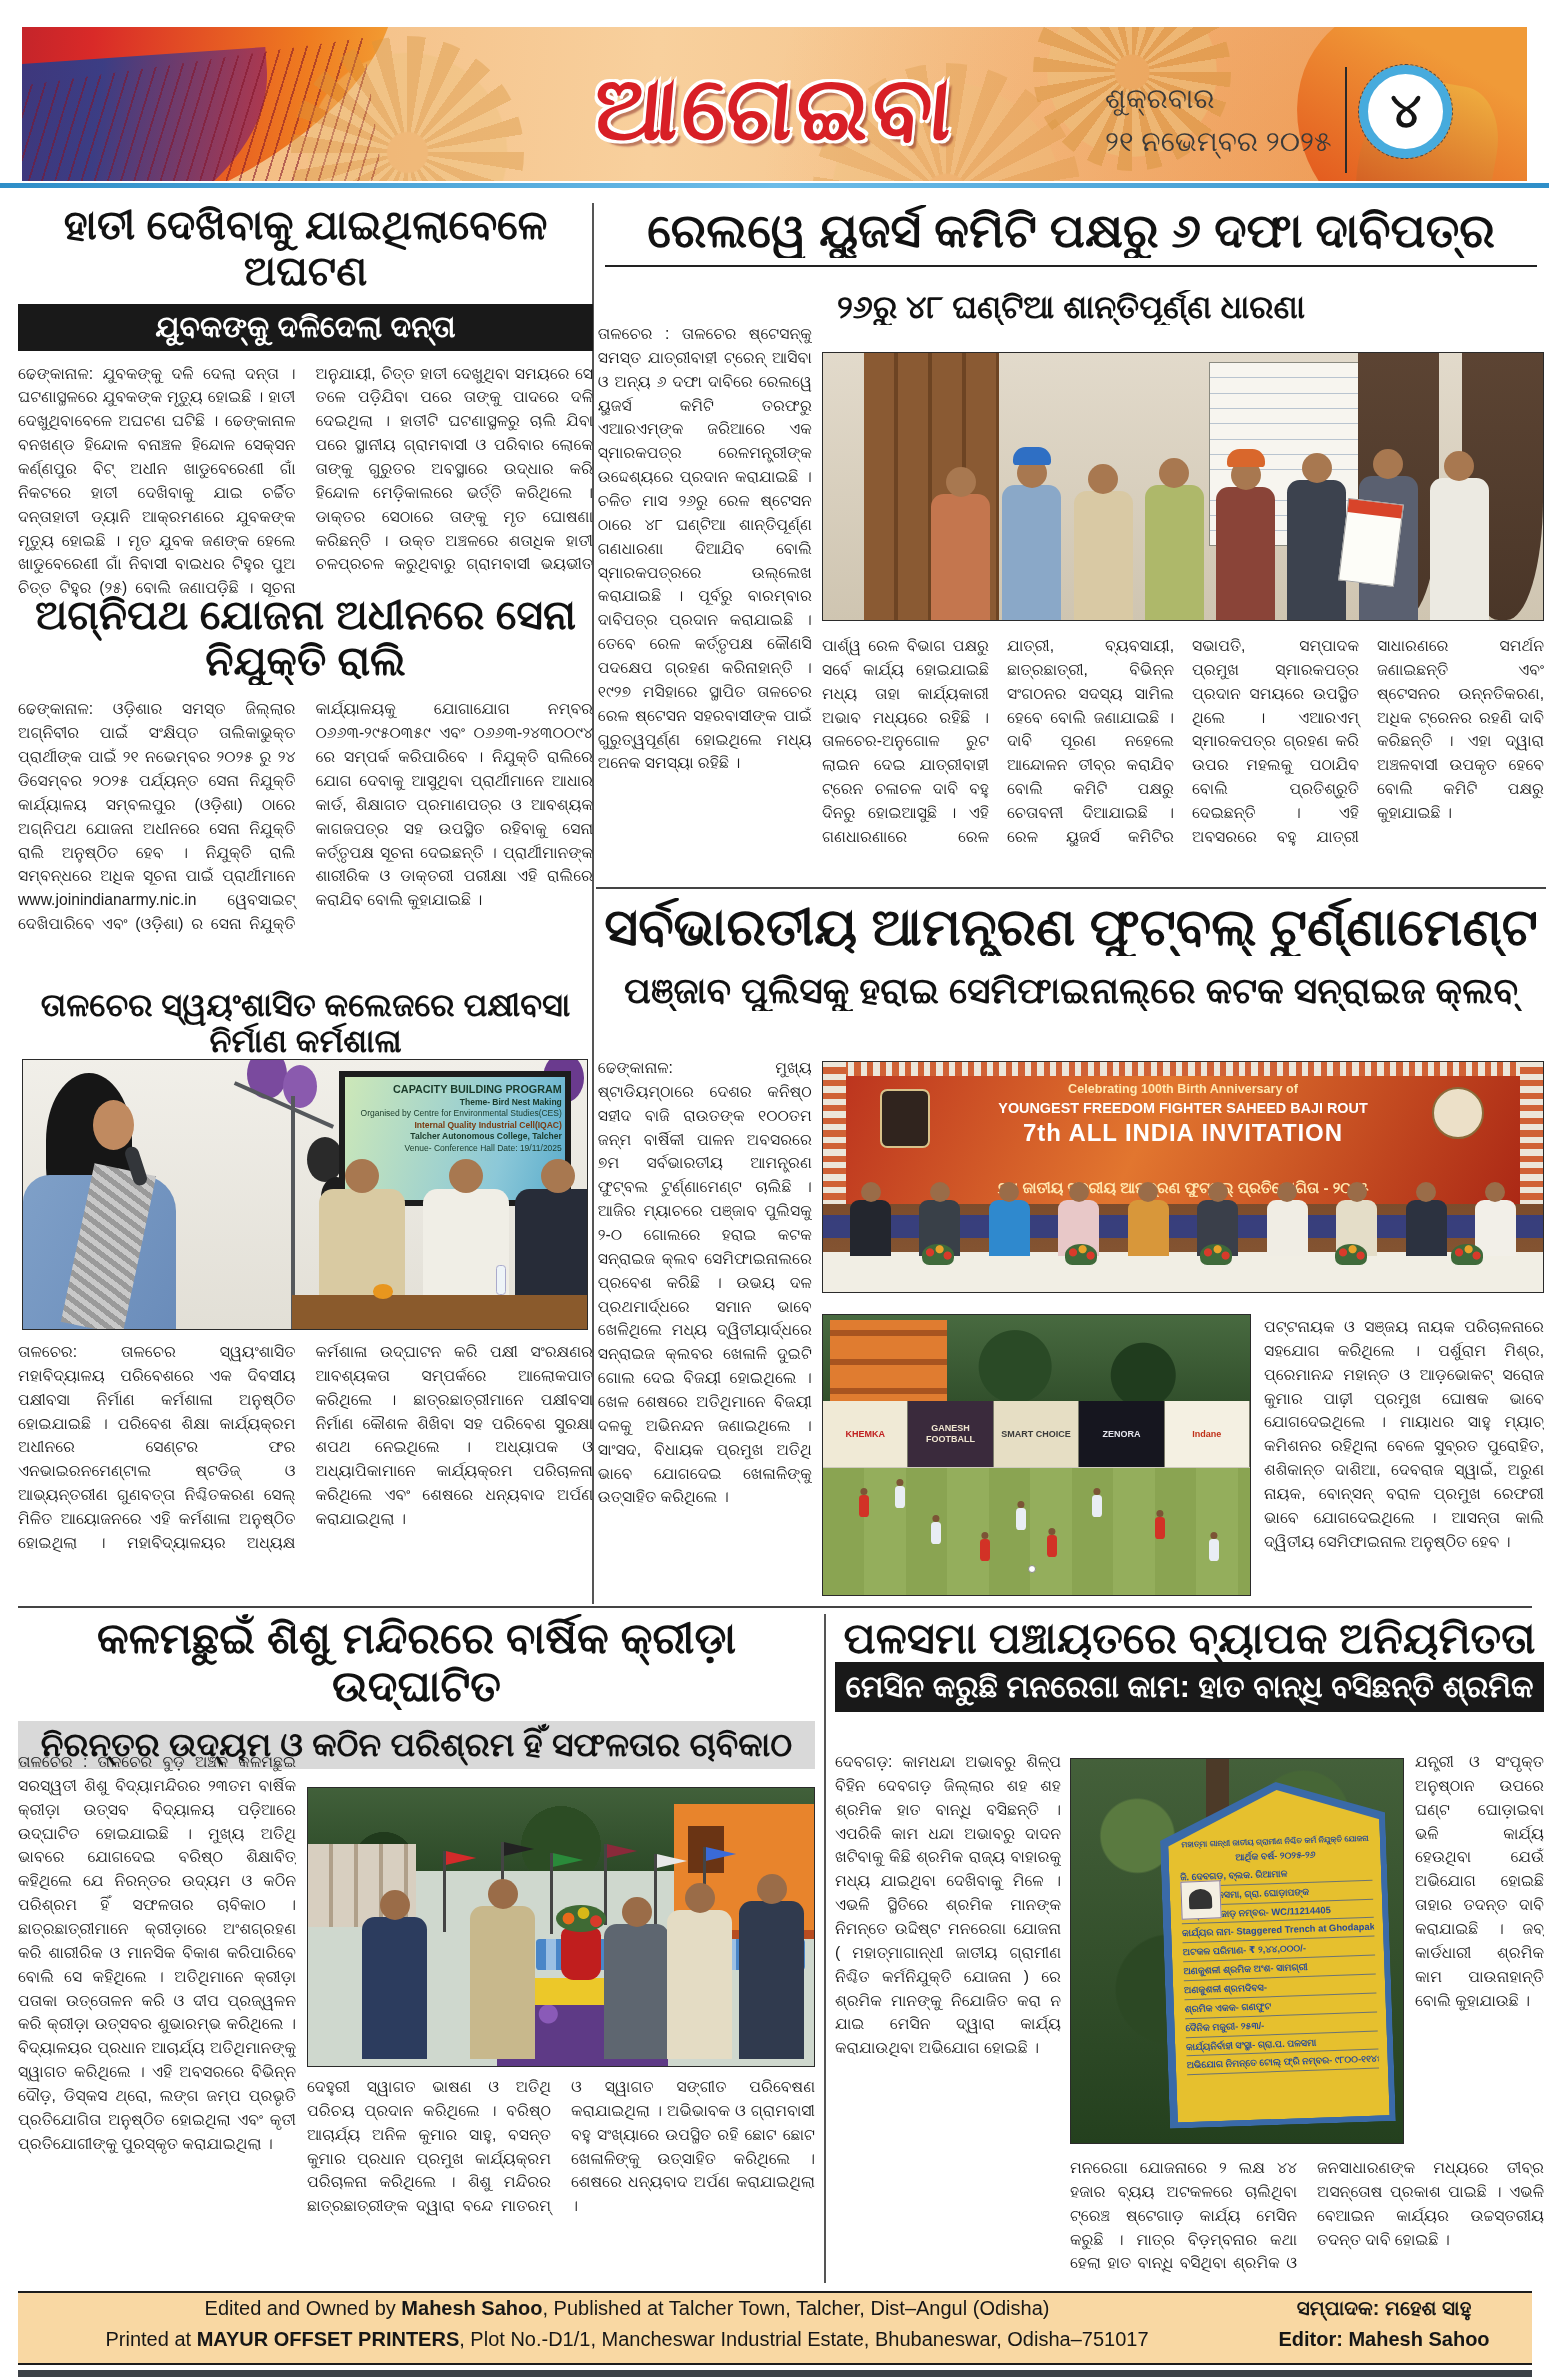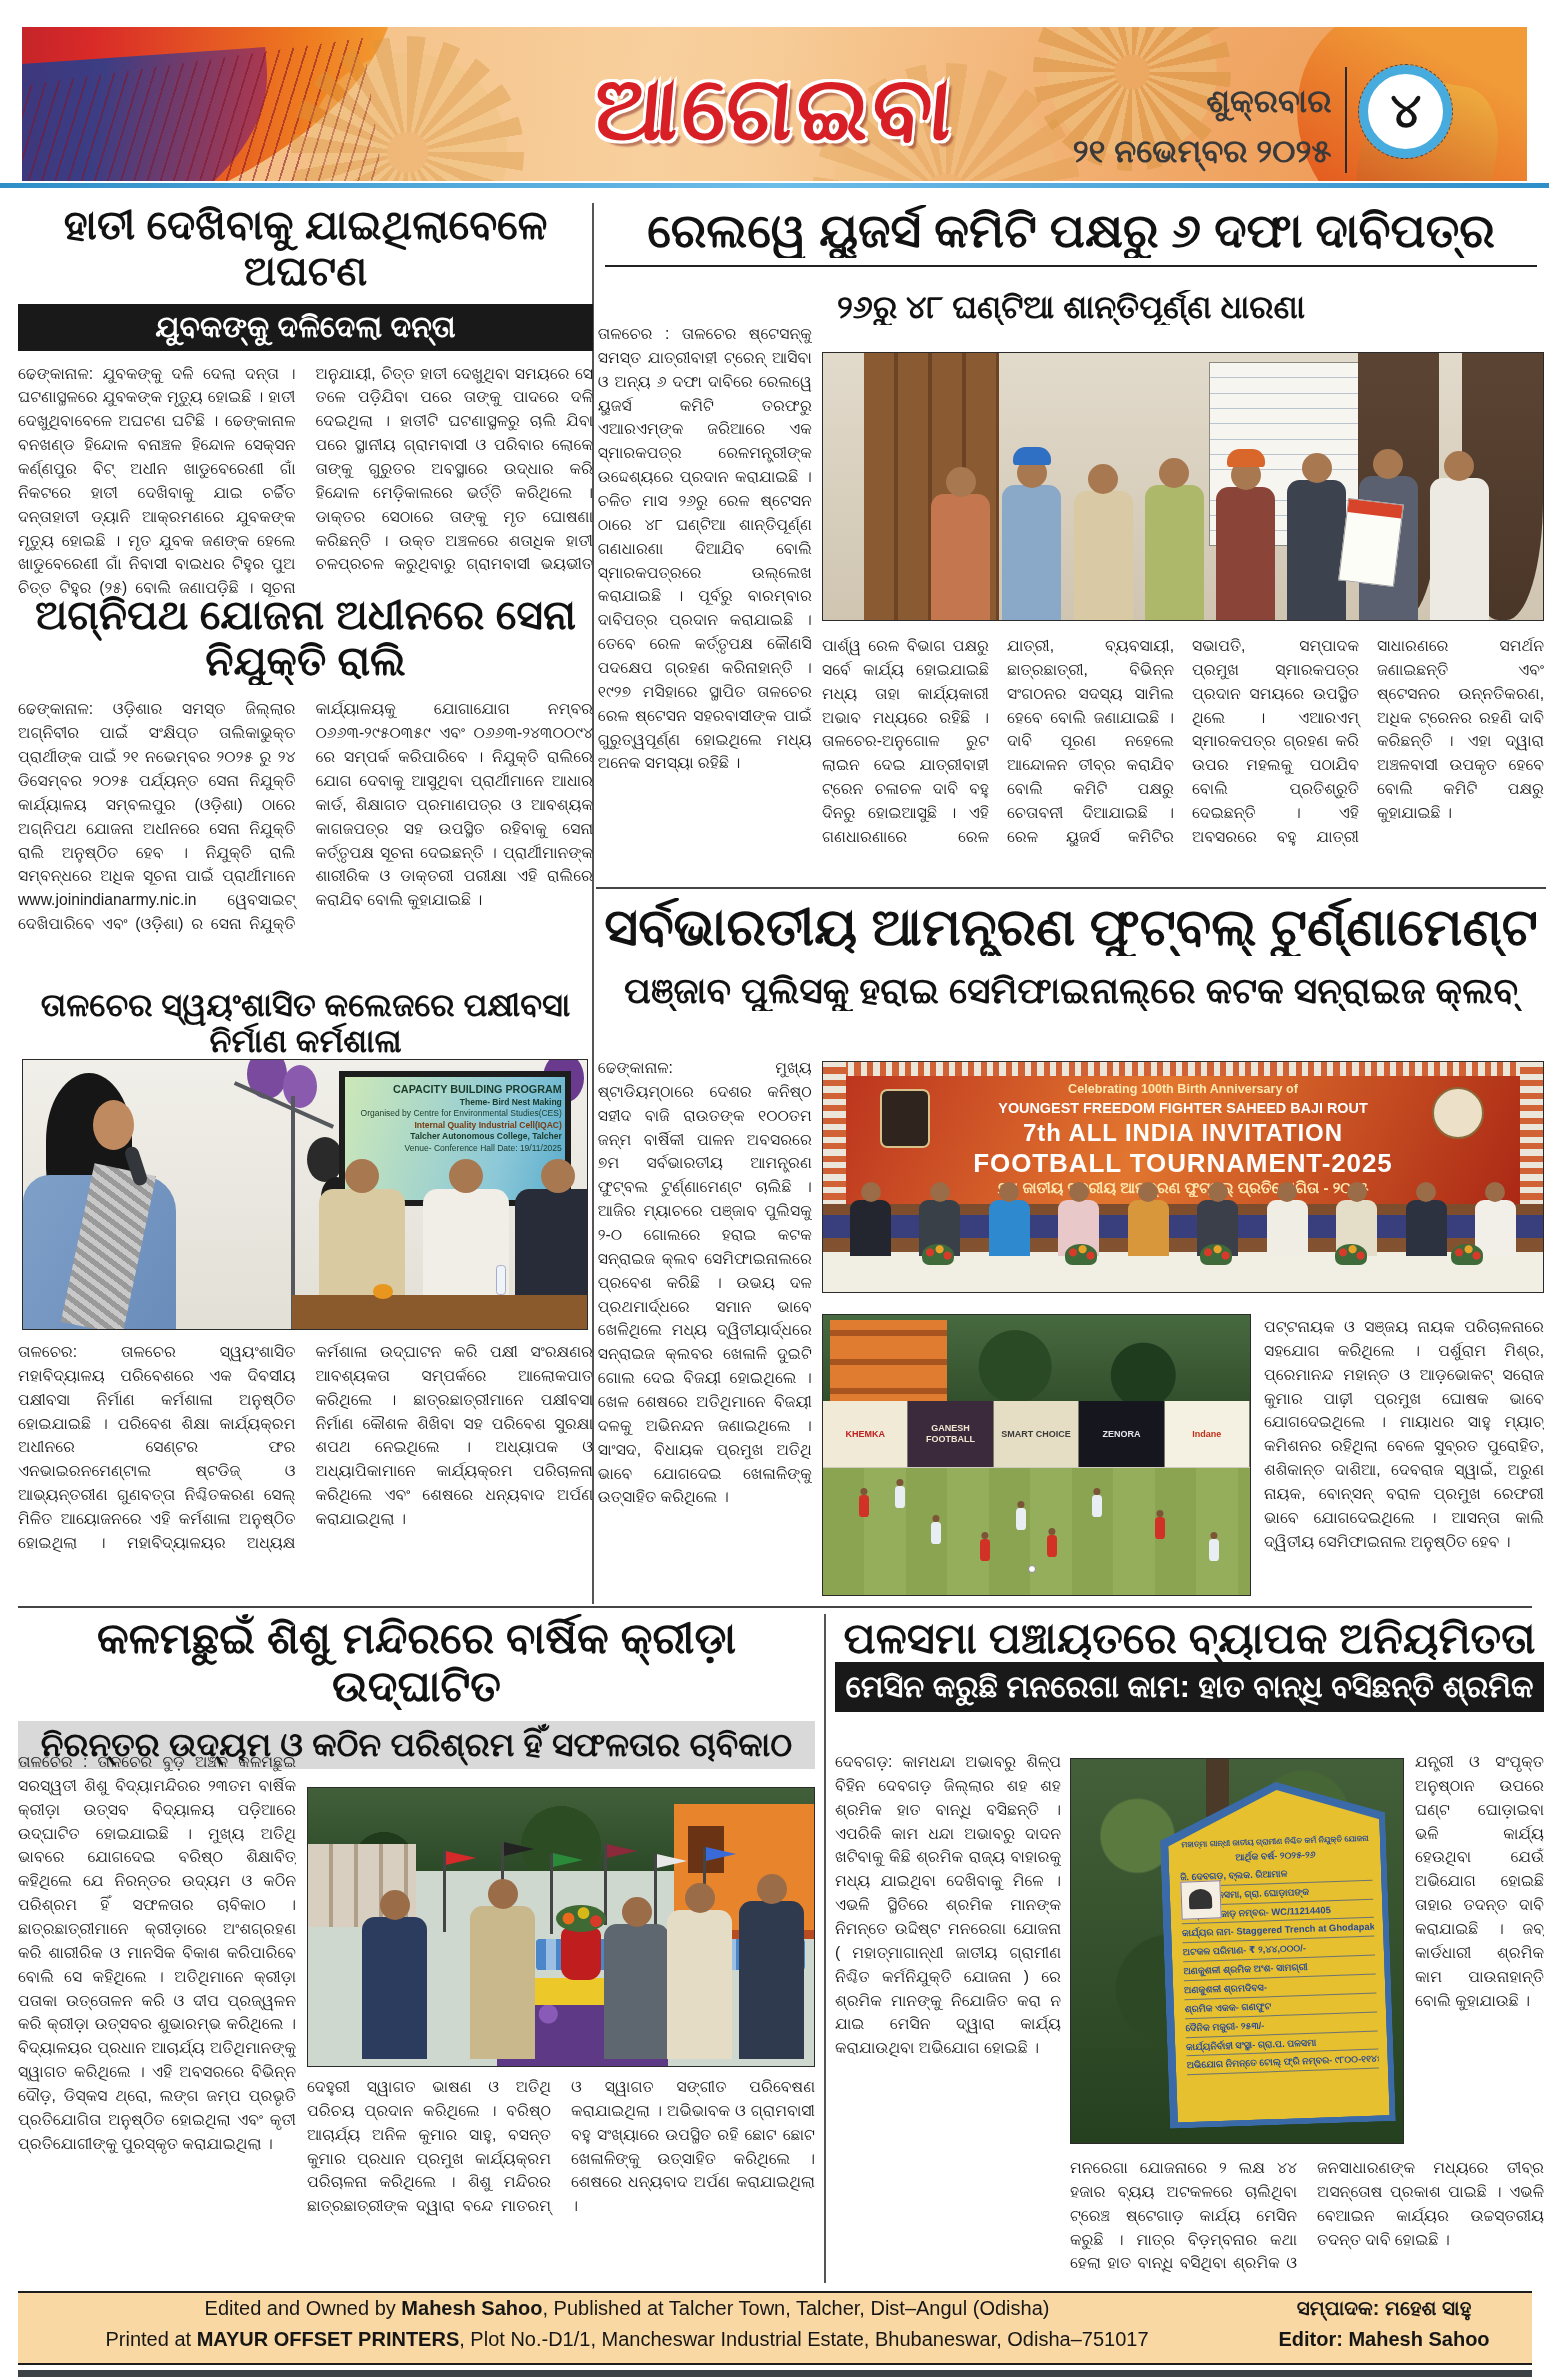"ଶୁକ୍ରବାର" .datebox { font-size: 32px -> 28px; font-weight: 700 -> 400; text-align: right -> left }
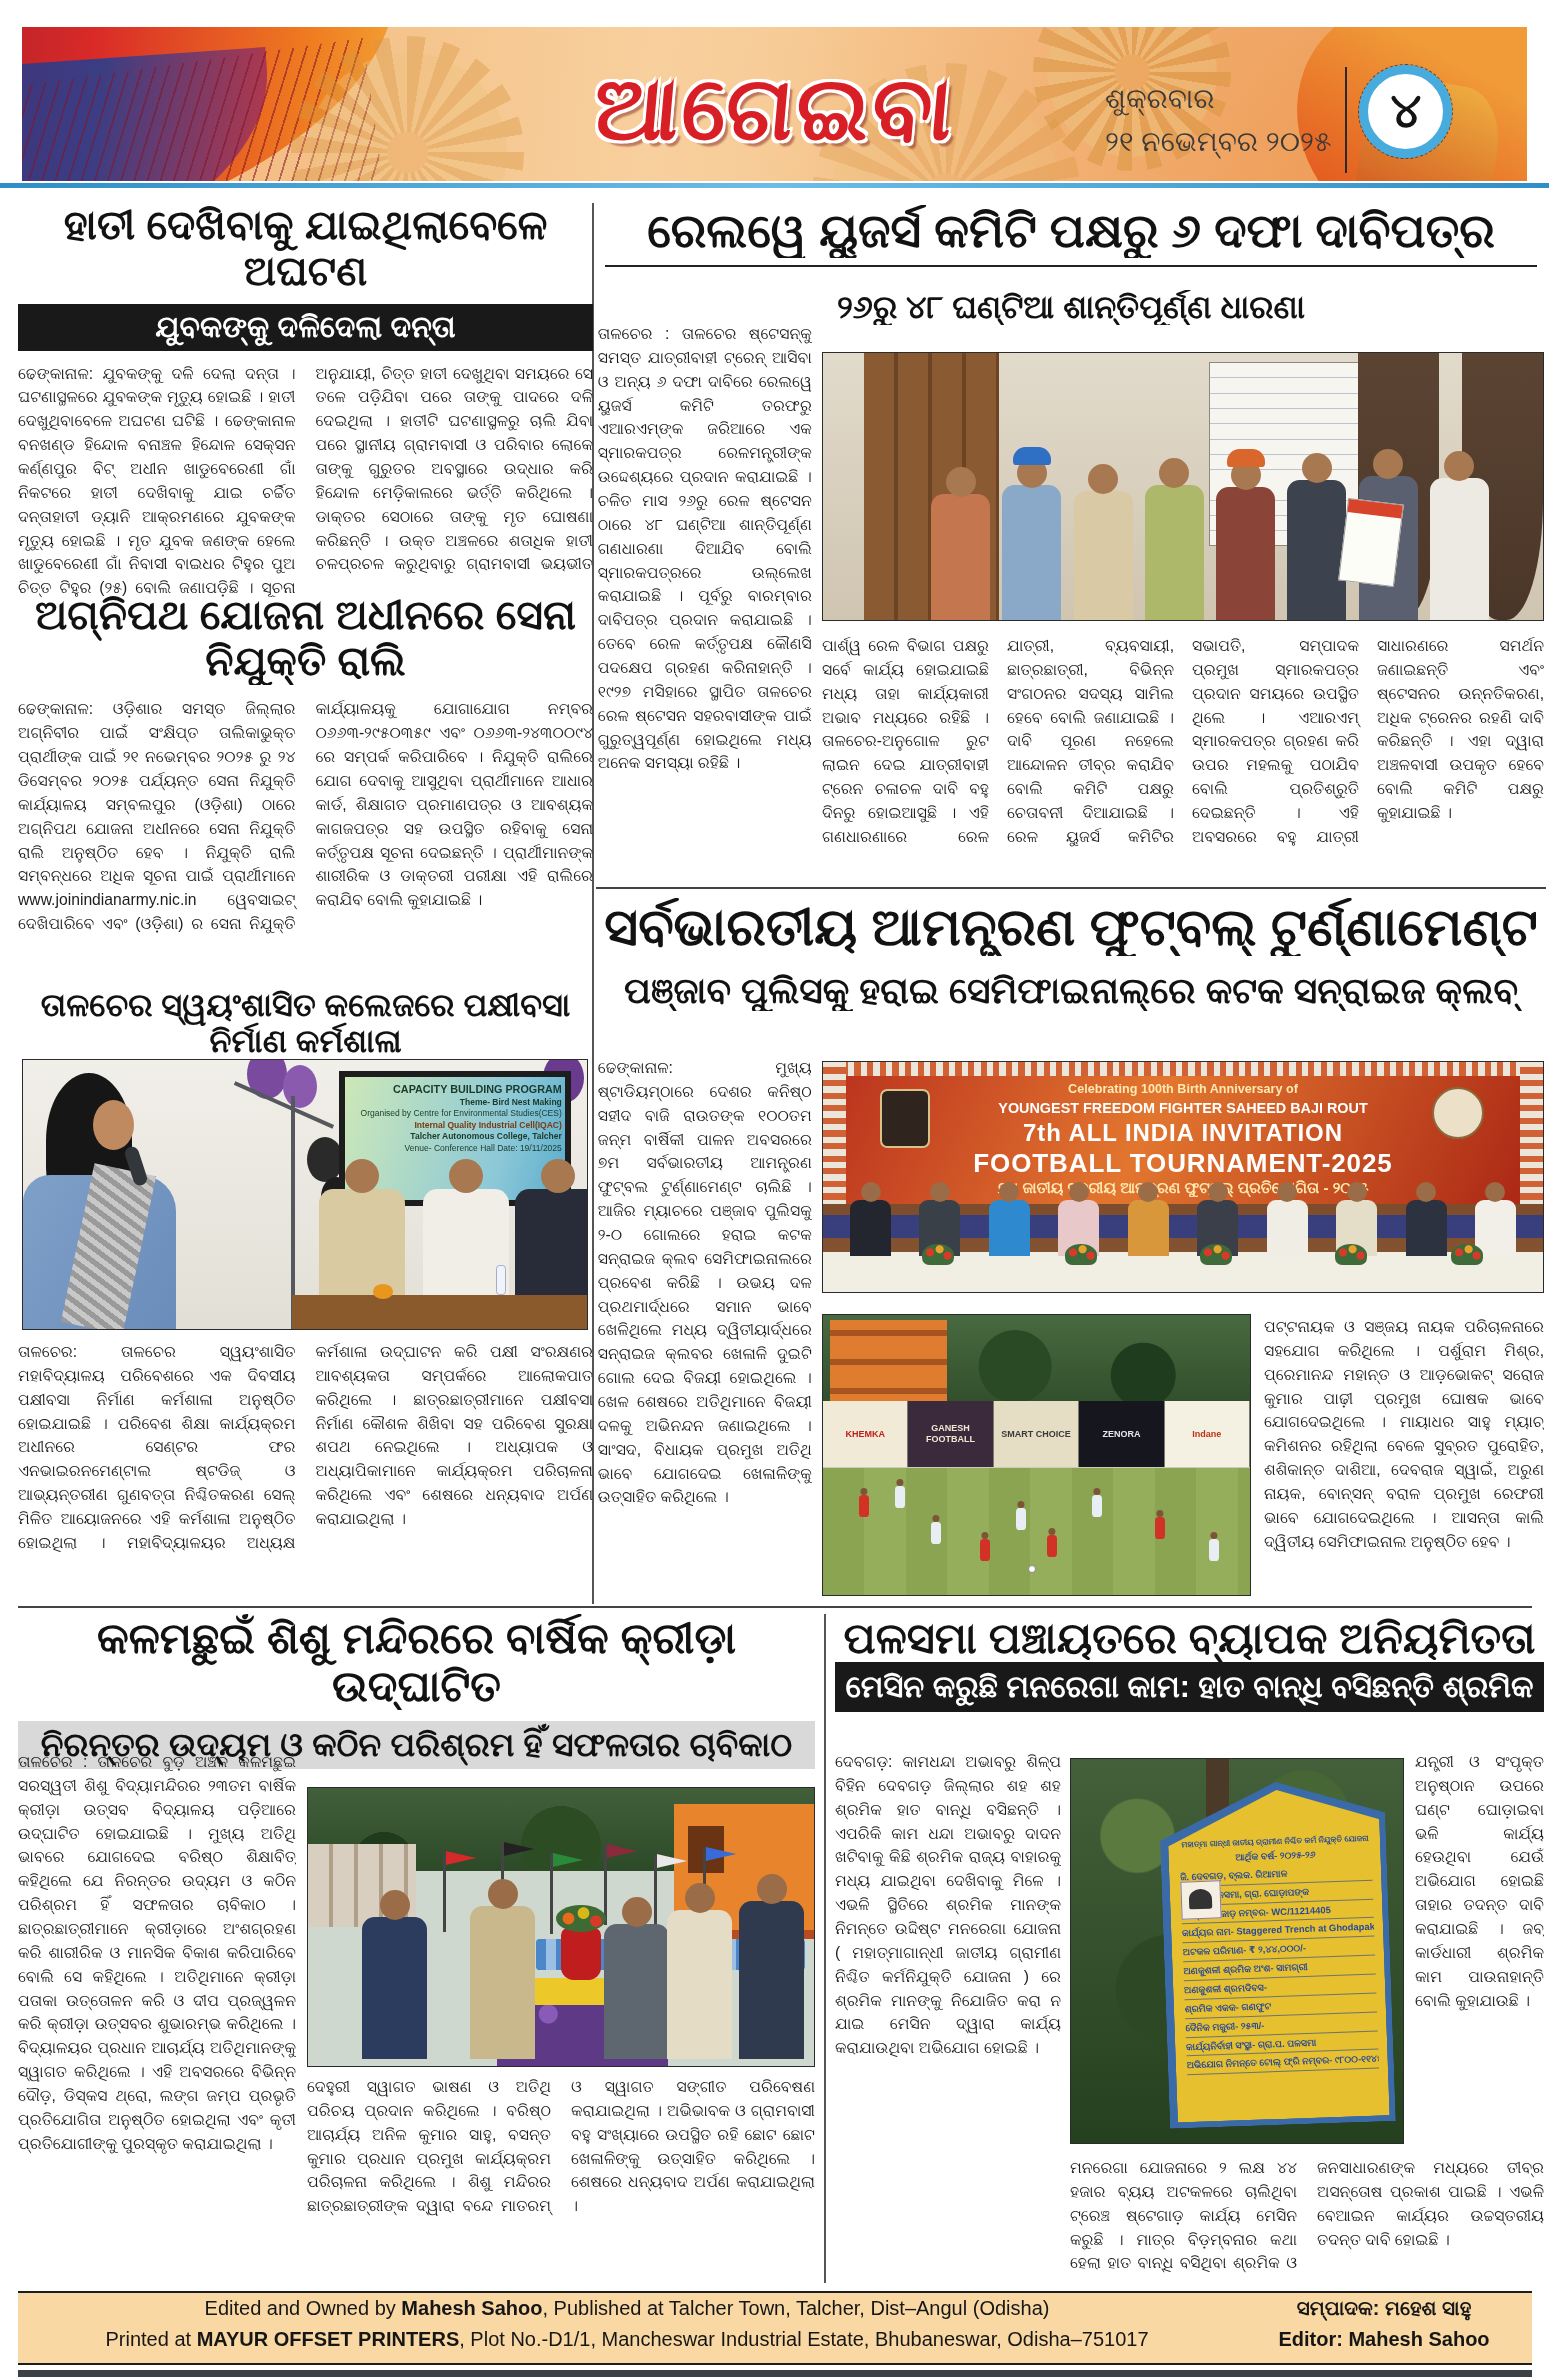"FOOTBALL TOURNAMENT-2025" div.bt { html: <div>FOOTBALL TOURNAMENT-2025</div> -> none }
